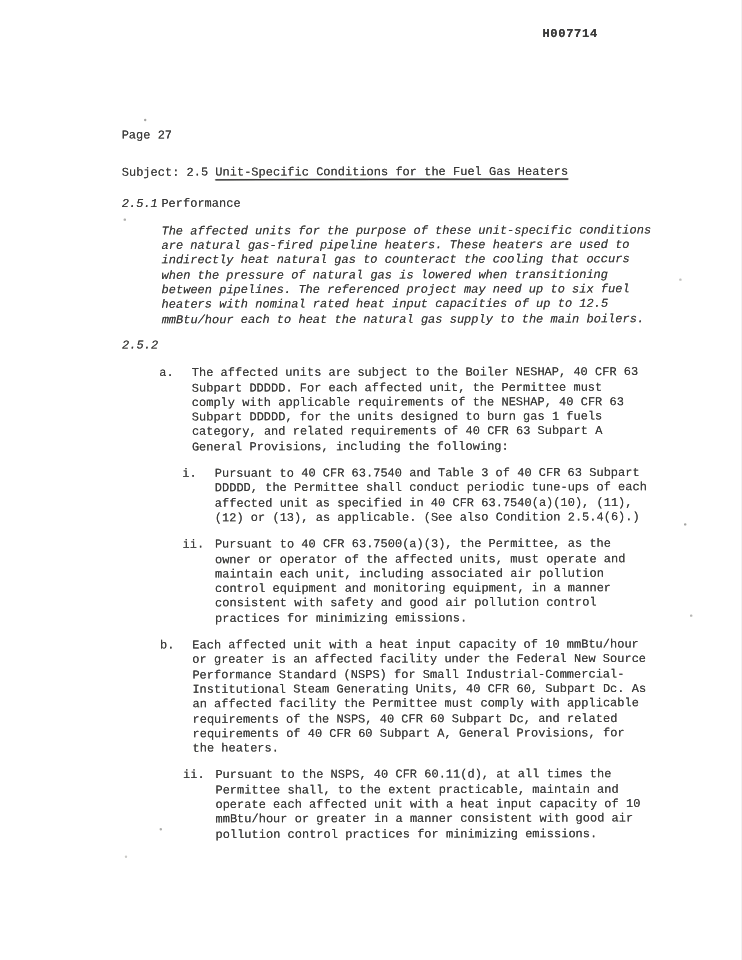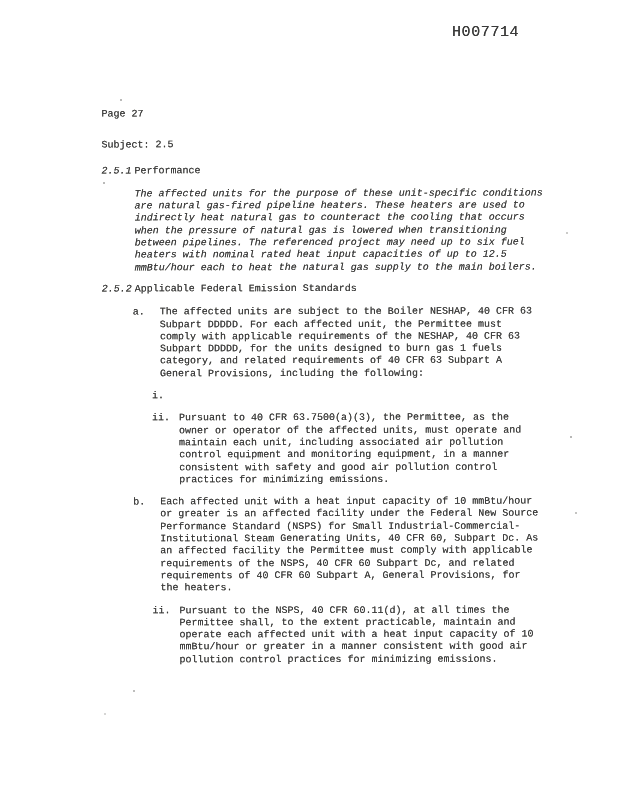"H007714" .bates { font-size: 15px -> 10px; font-weight: normal -> bold }
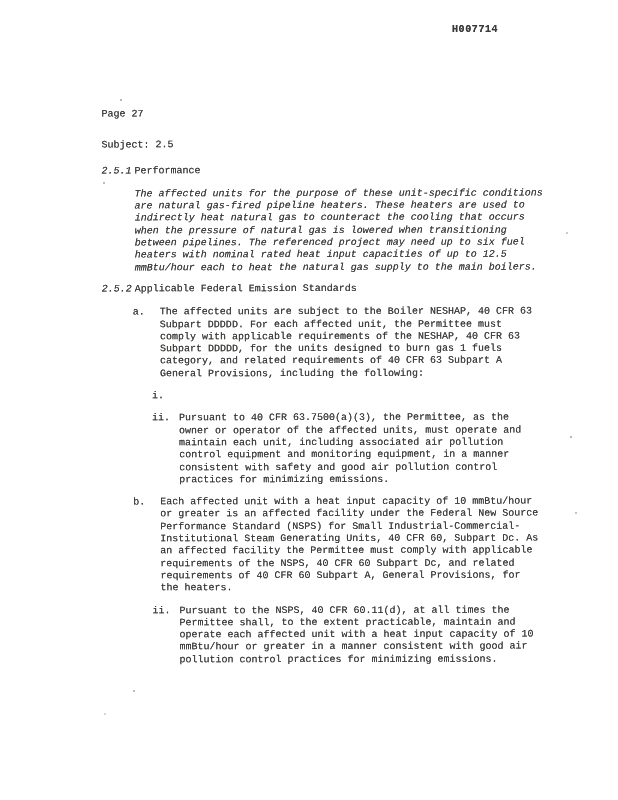"Unit-Specific Conditions for the Fuel" span.subj-title { html: none -> <span>Unit-Specific Conditions for the Fuel Gas Heaters</span> }
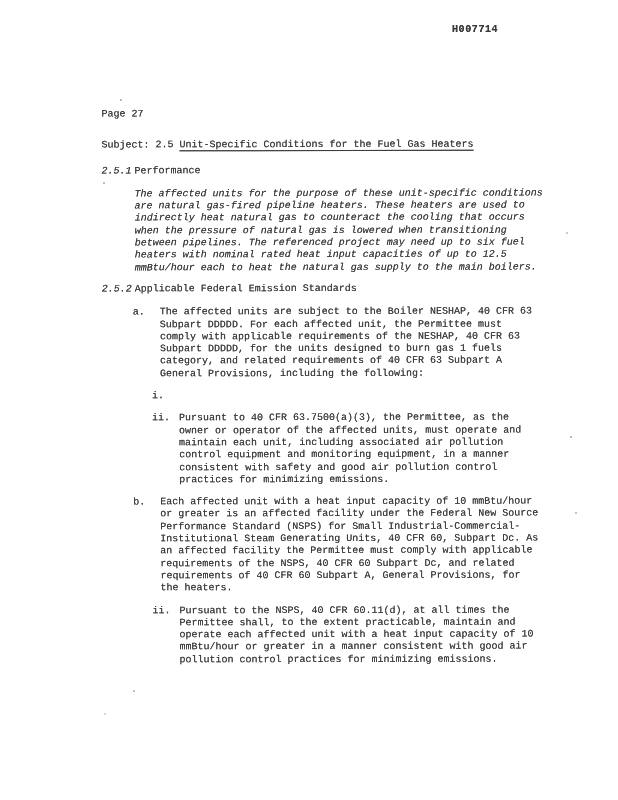"Applicable Federal Emission Standards" span.sec-title { html: <span>Applicable Federal Emission Standards</span> -> none }
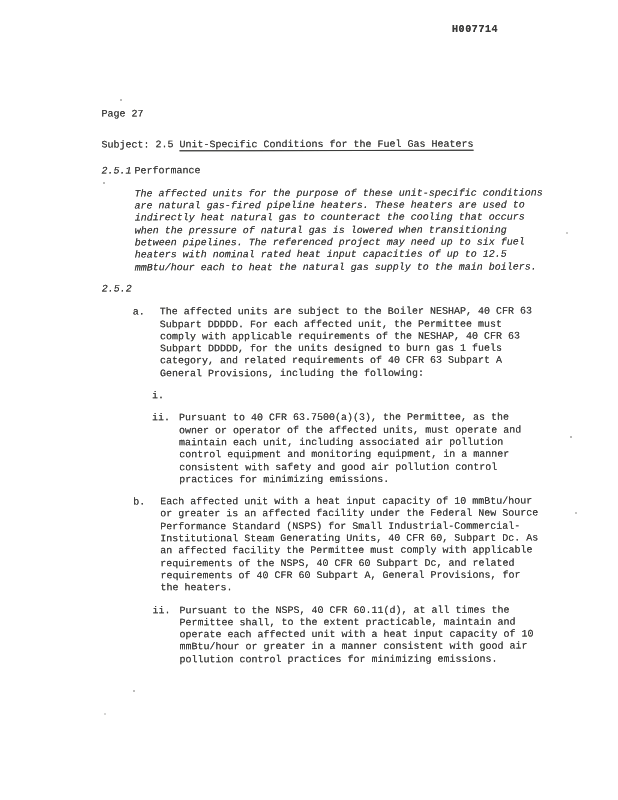"Pursuant to 40 CFR 63.7540" div.item-text { html: none -> <div>Pursuant to 40 CFR 63.7540 and Table 3 of 40 CFR 63 Subpart DDDDD, the Permittee shall conduct periodic tune-ups of each affected unit as specified in 40 CFR 63.7540(a)(10), (11), (12) or (13), as applicable. (See also Condition 2.5.4(6).)</div> }
